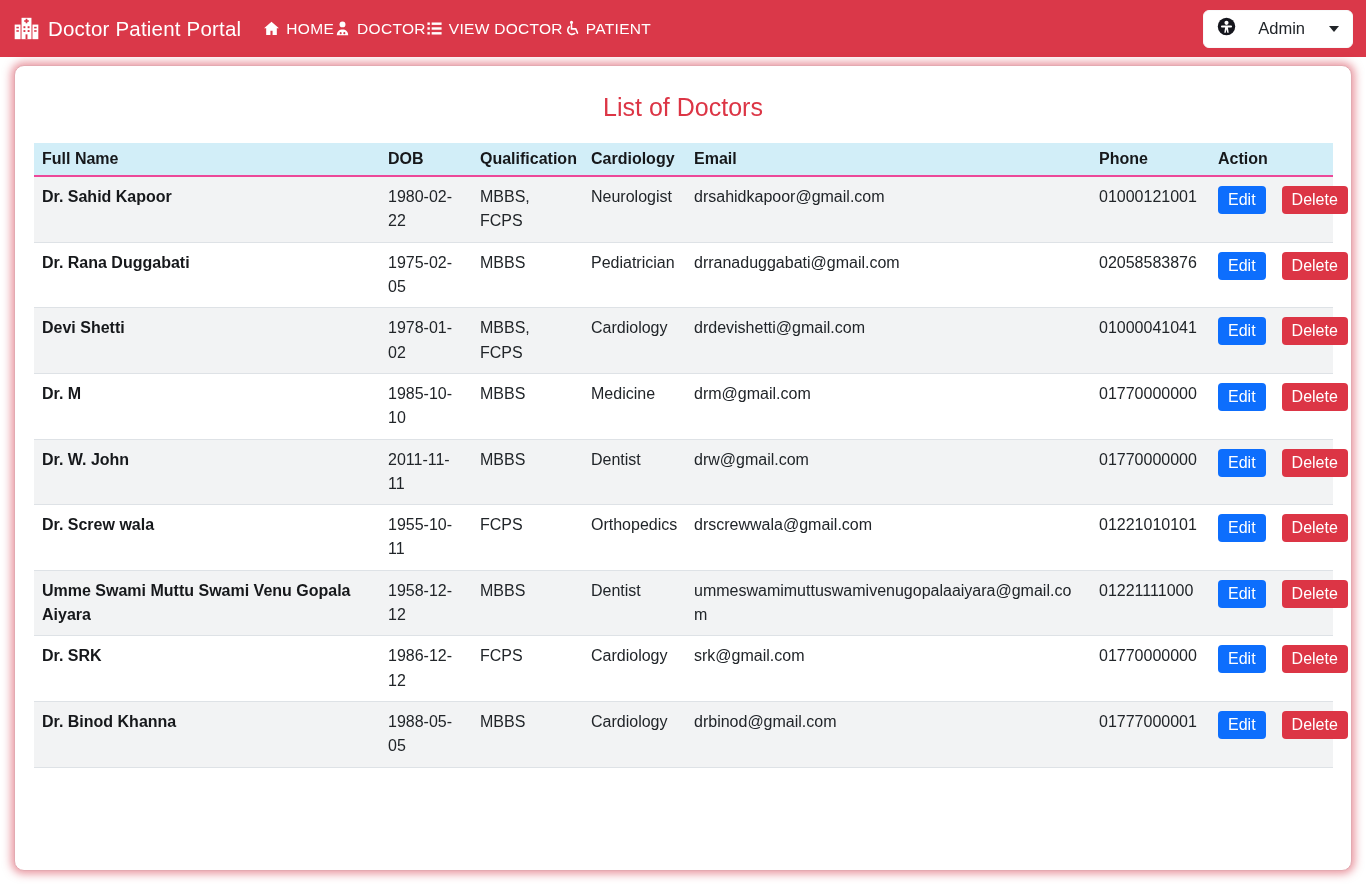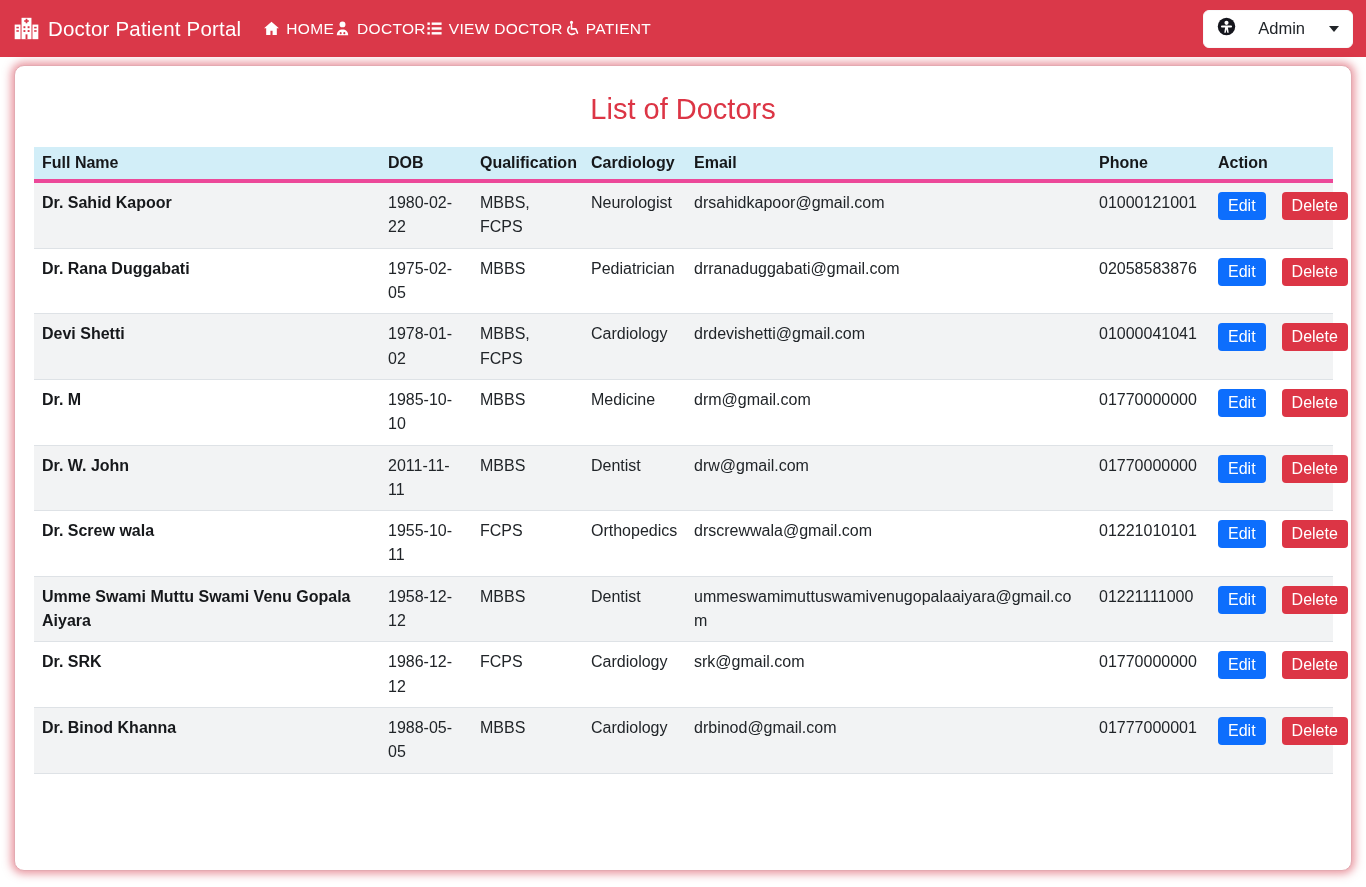"List of Doctors" .page-title { font-size: 29px -> 25px }
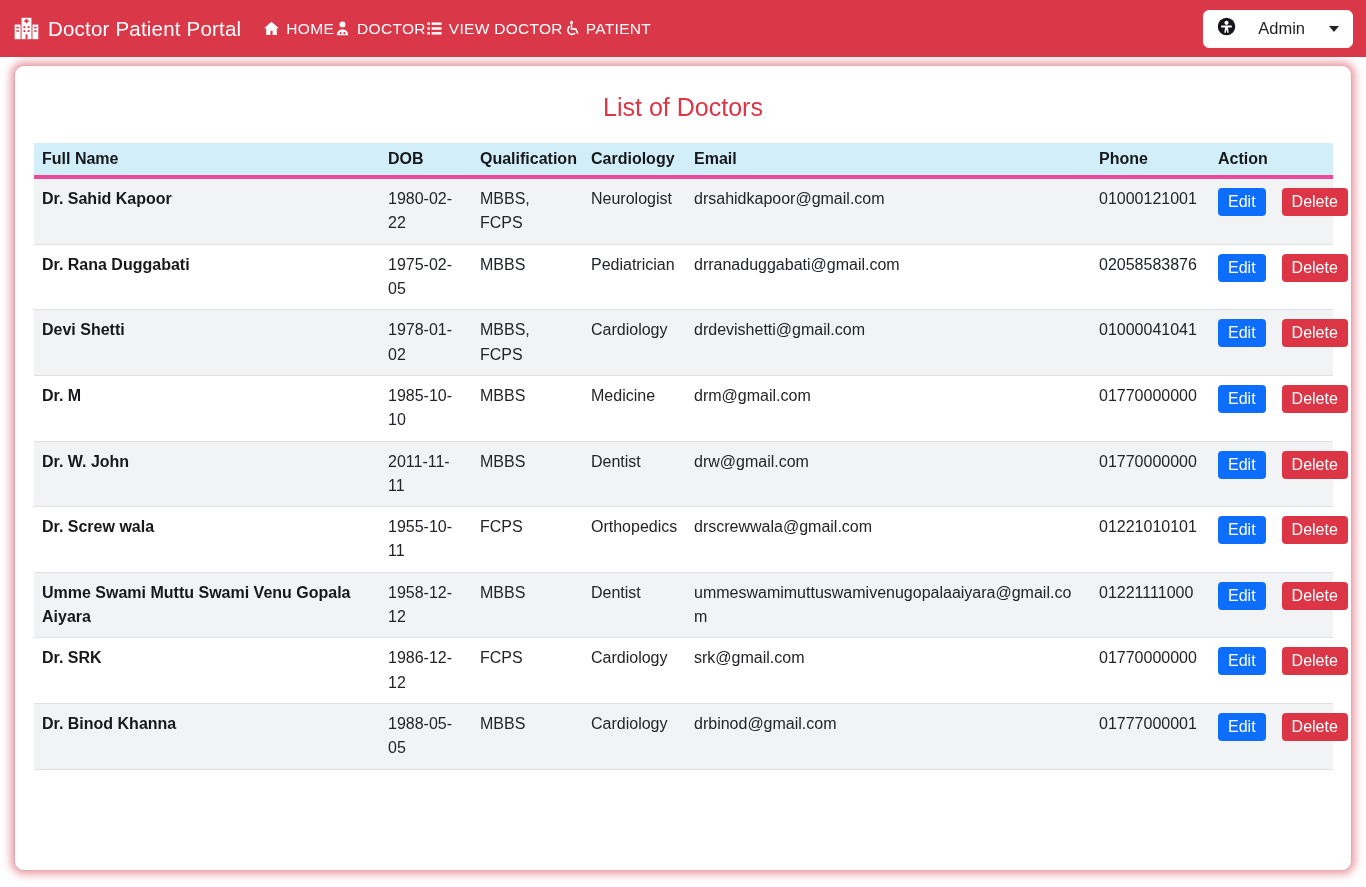"Full Name" thead th { border-bottom: 4px solid #ec4899 -> 2px solid #ec4899 }
